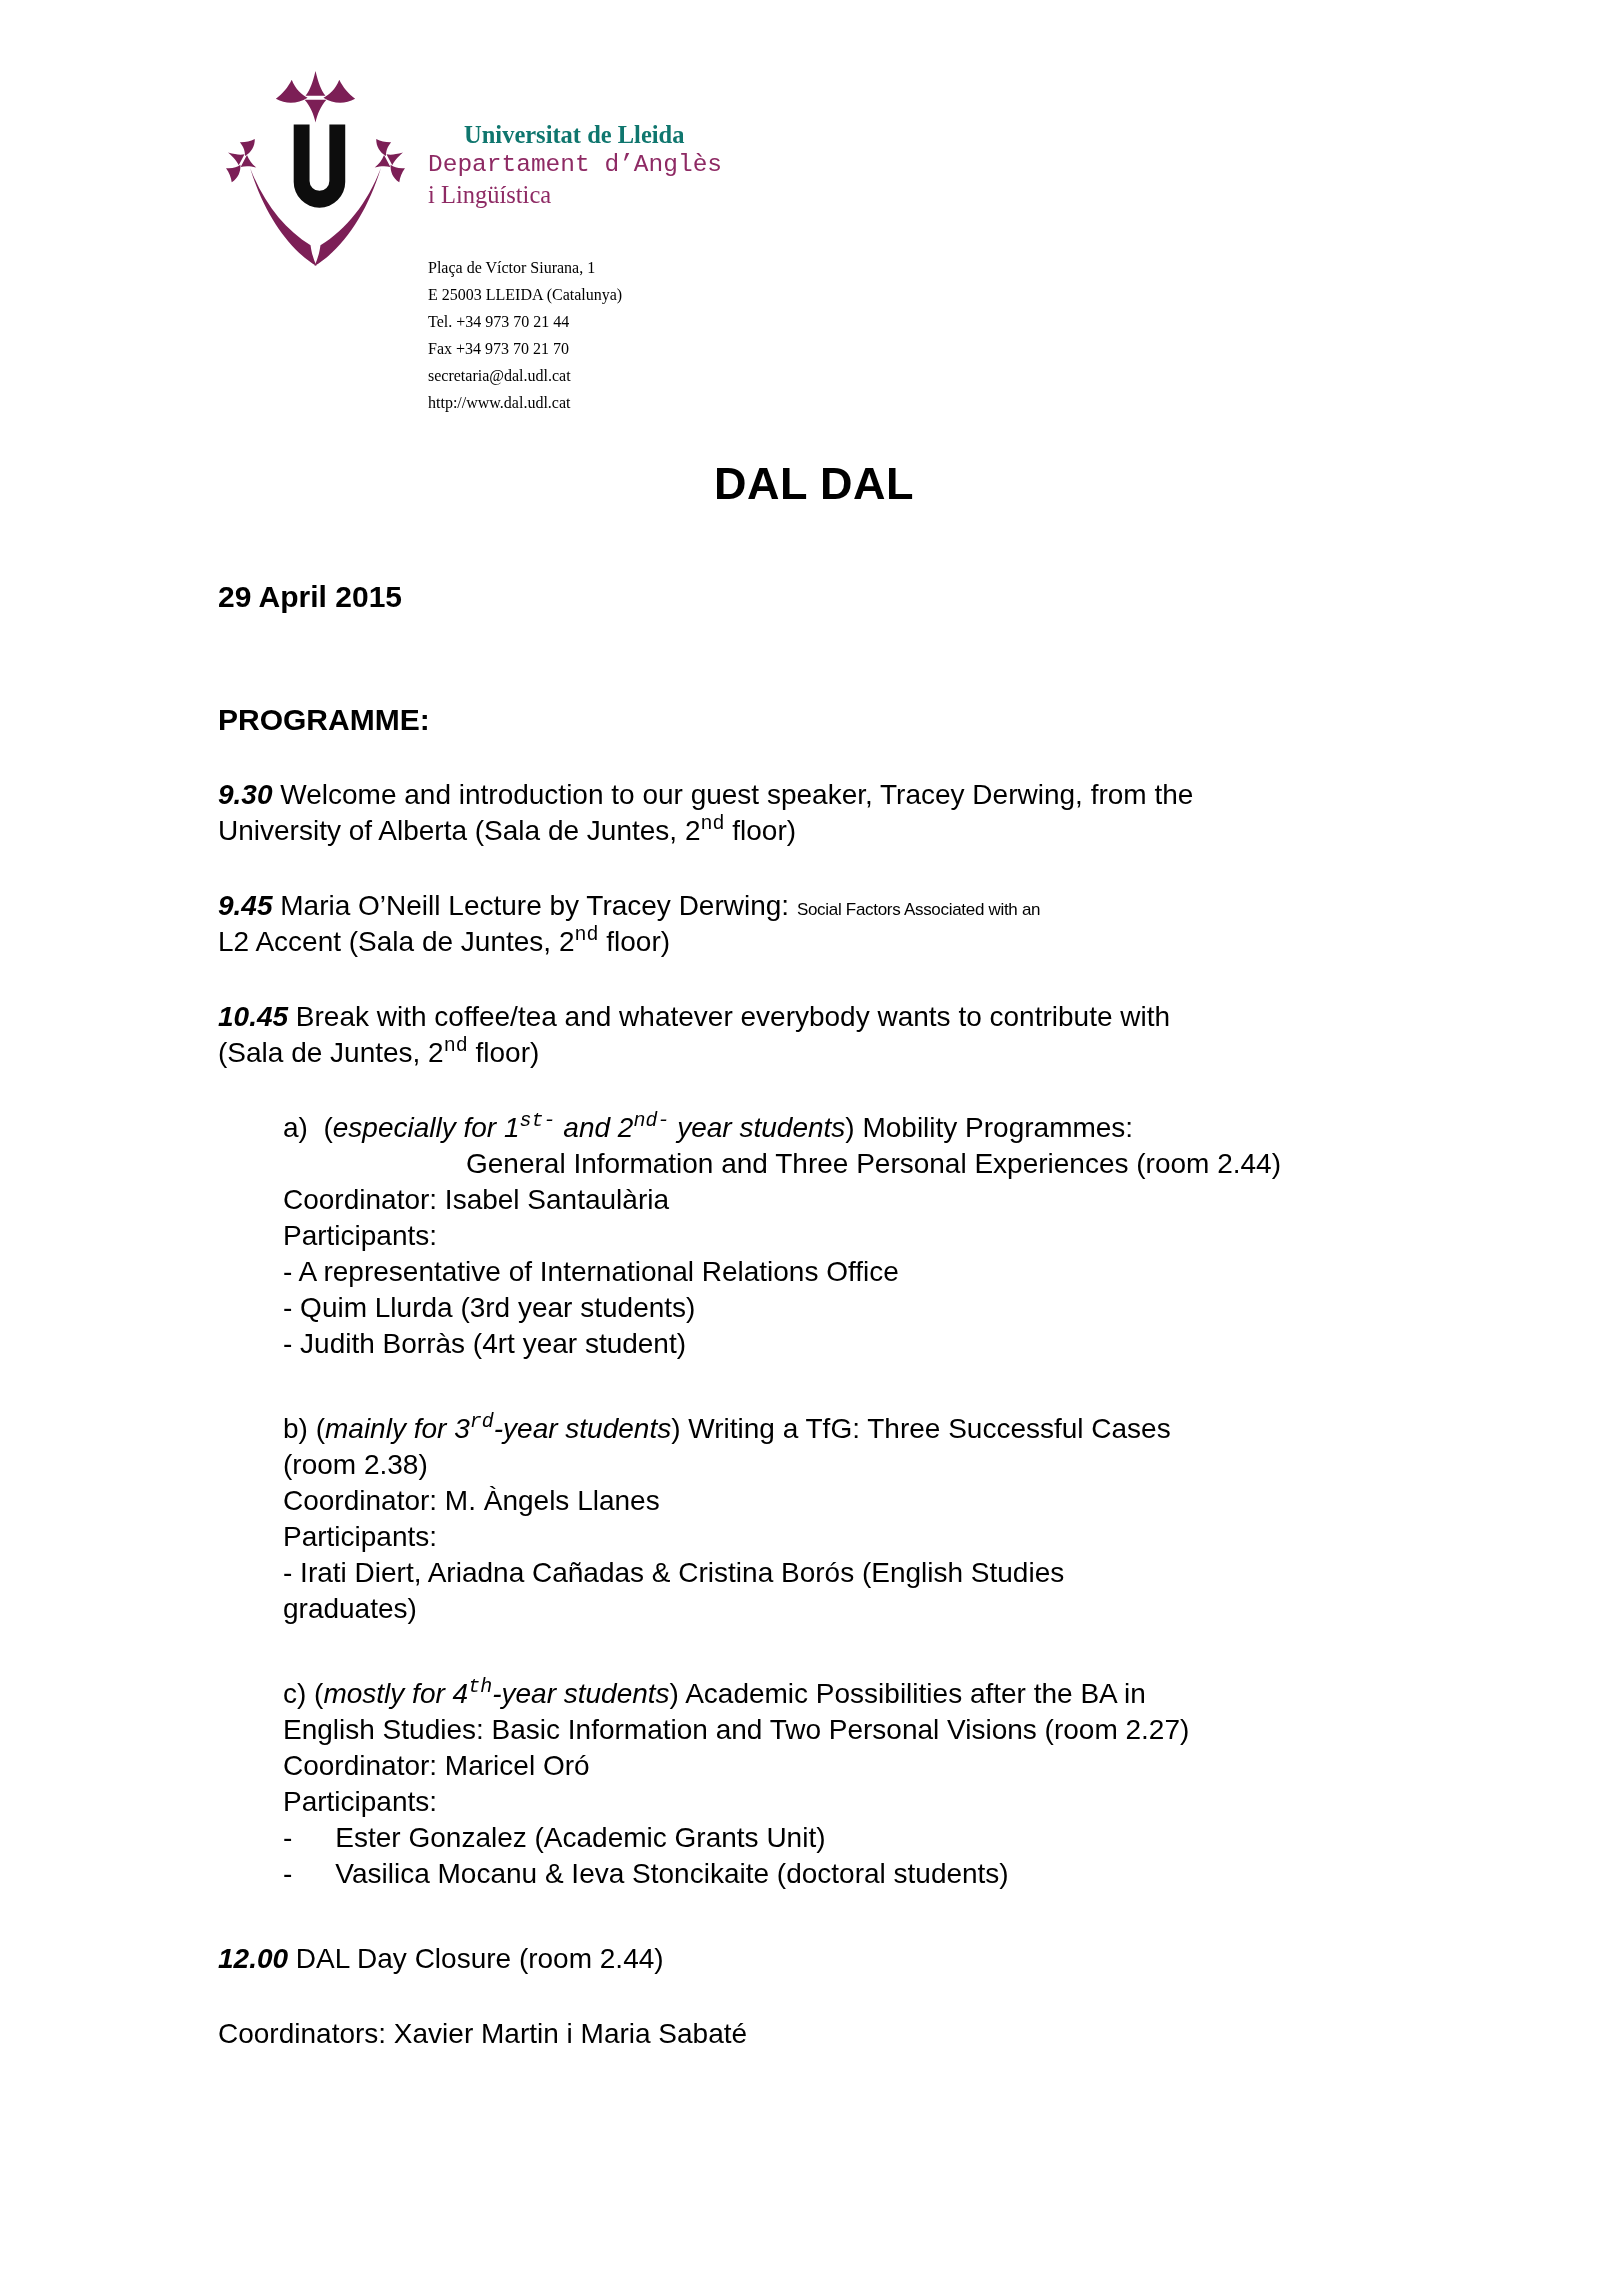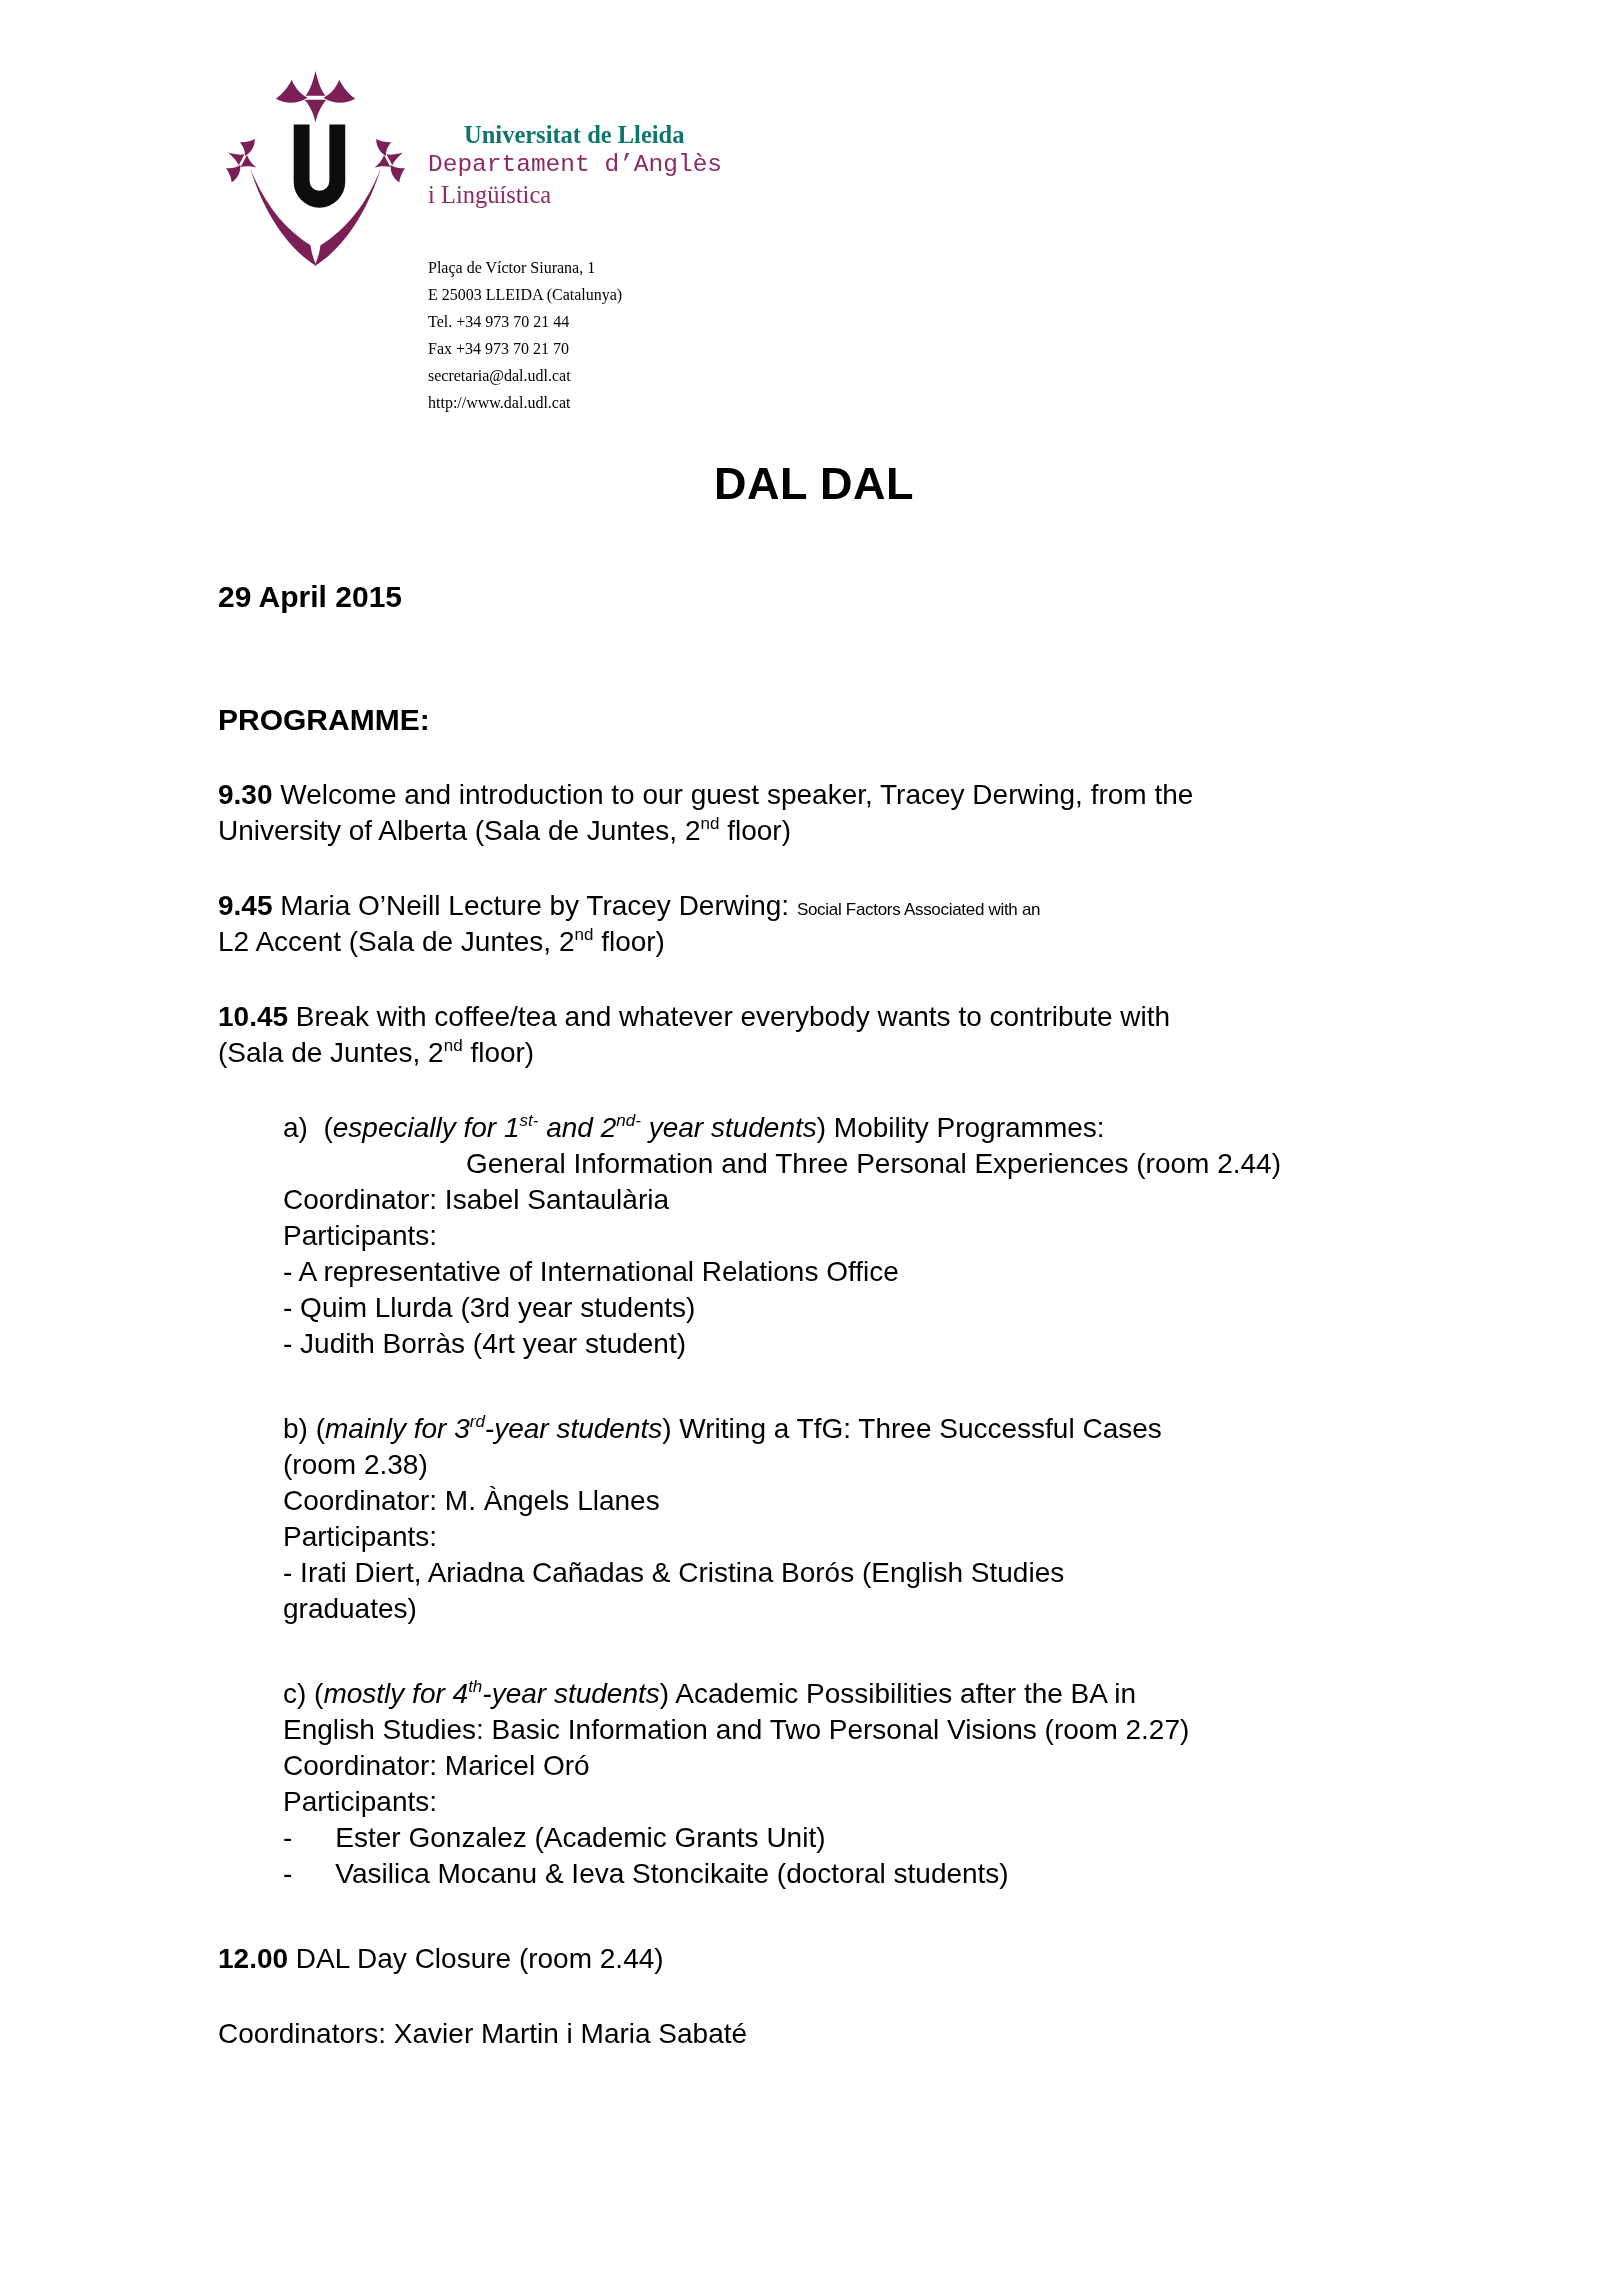"9.30" .seg-b { font-style: none -> italic }
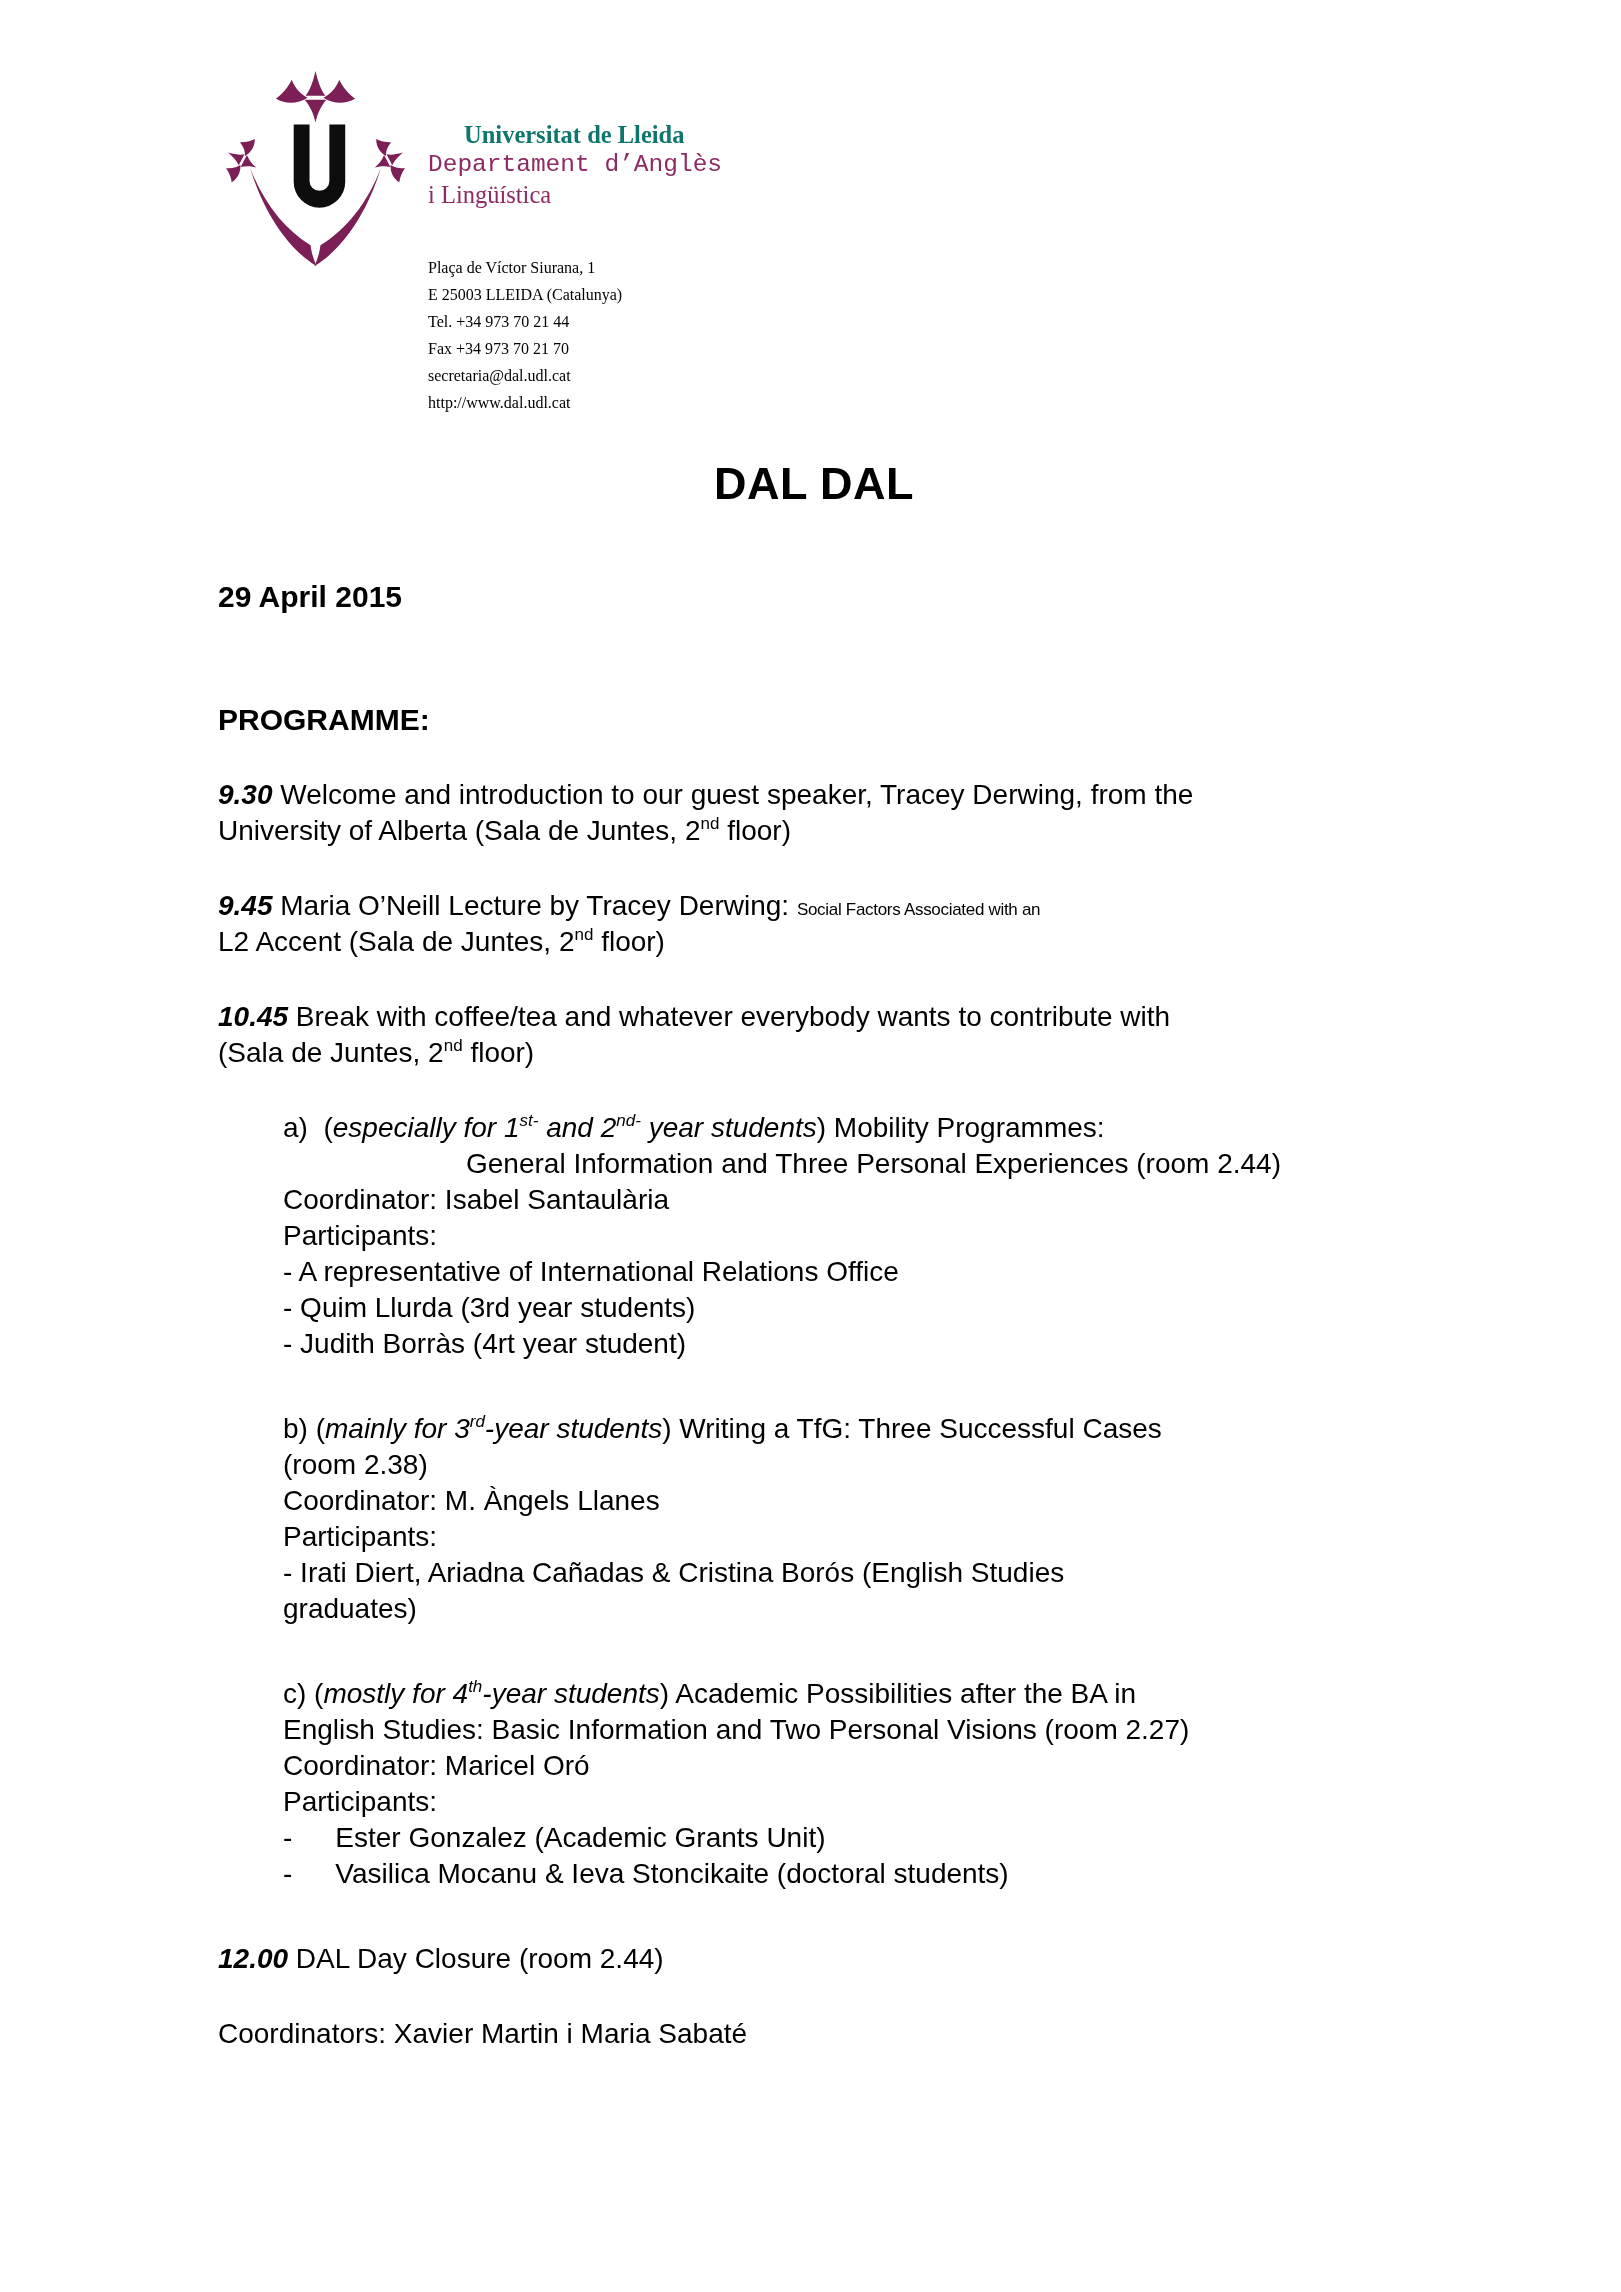"nd" .seg-s, .seg-is { font-family: none -> Liberation Mono, monospace; font-size: 17px -> 20px }
